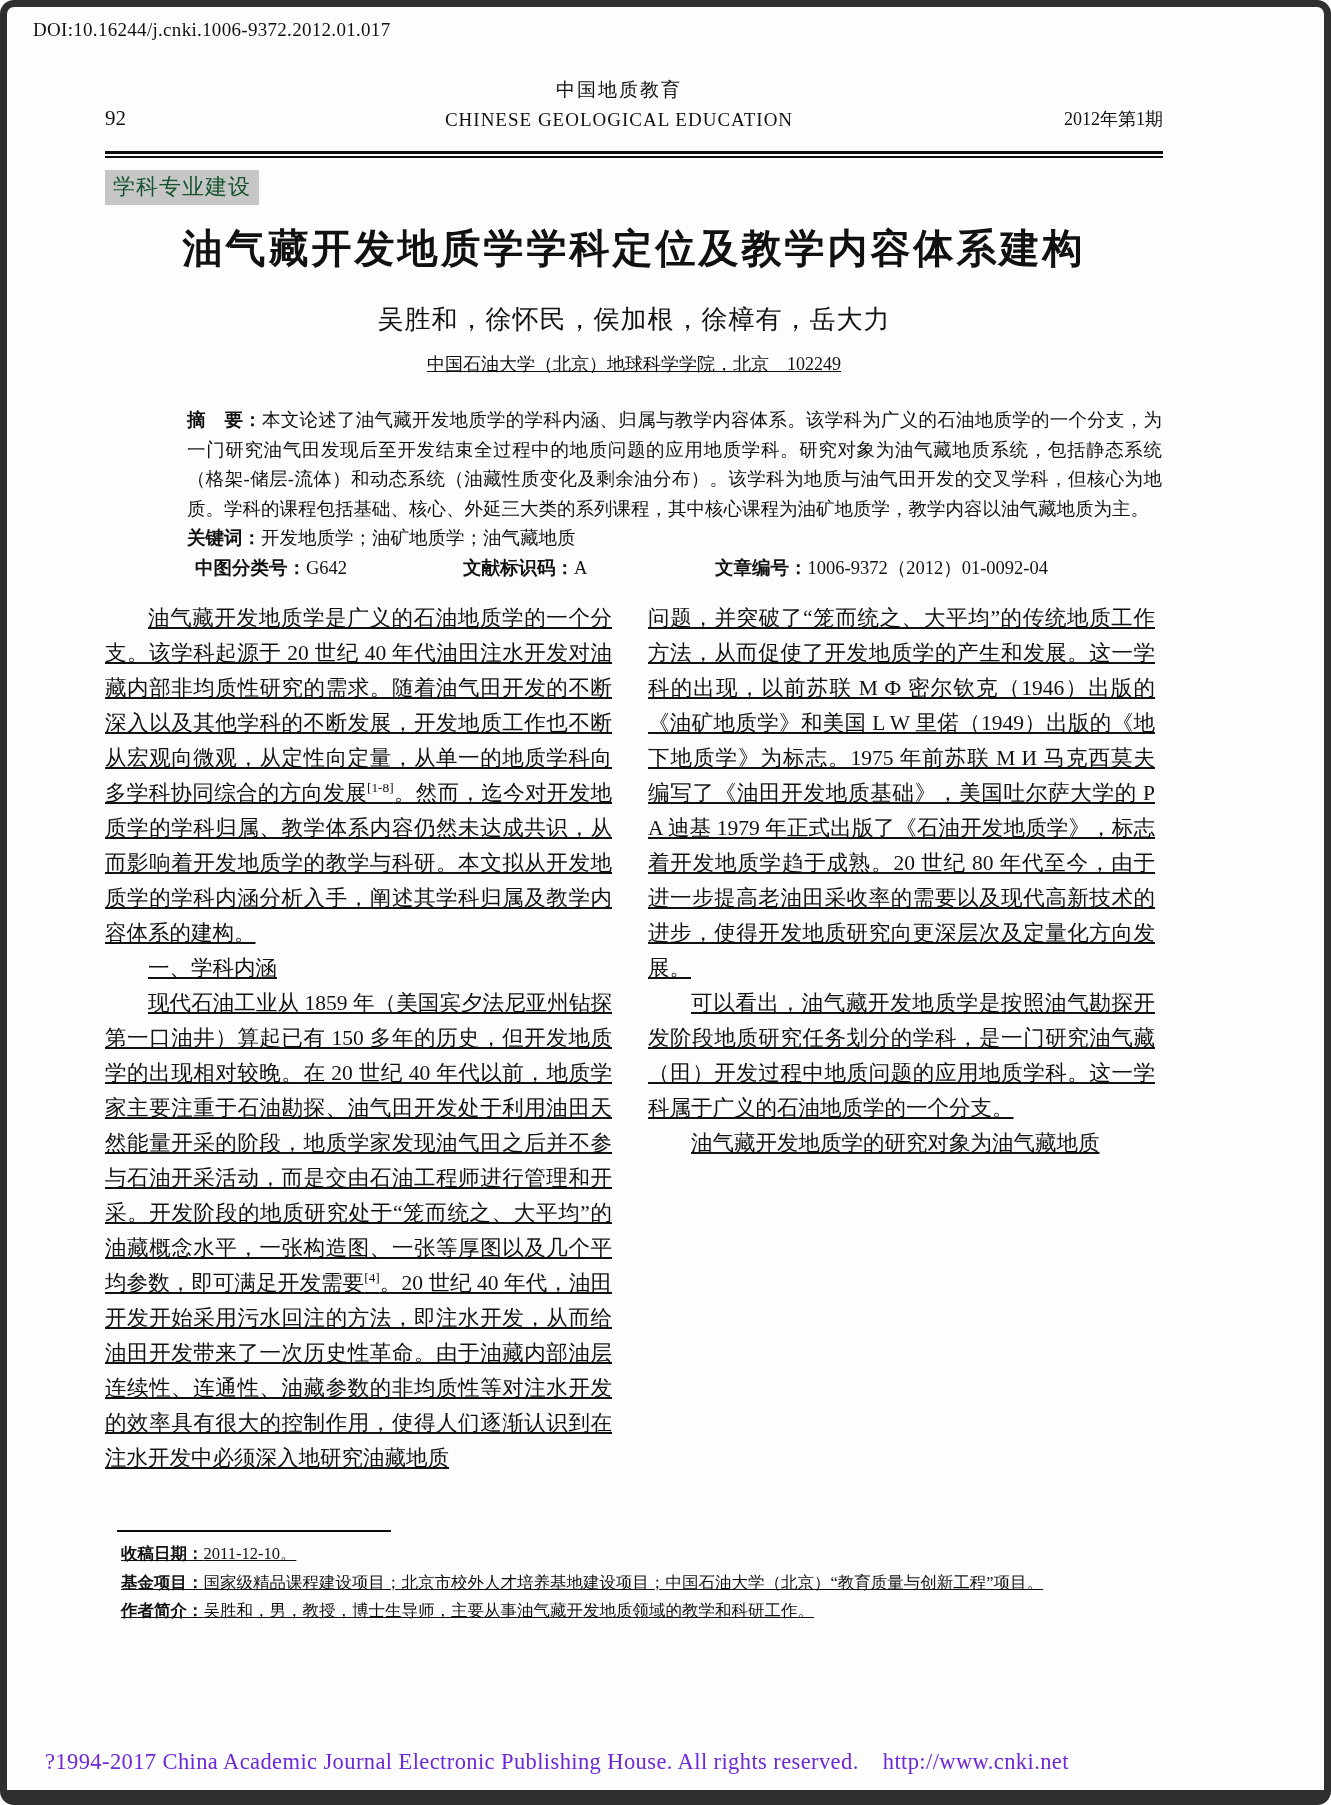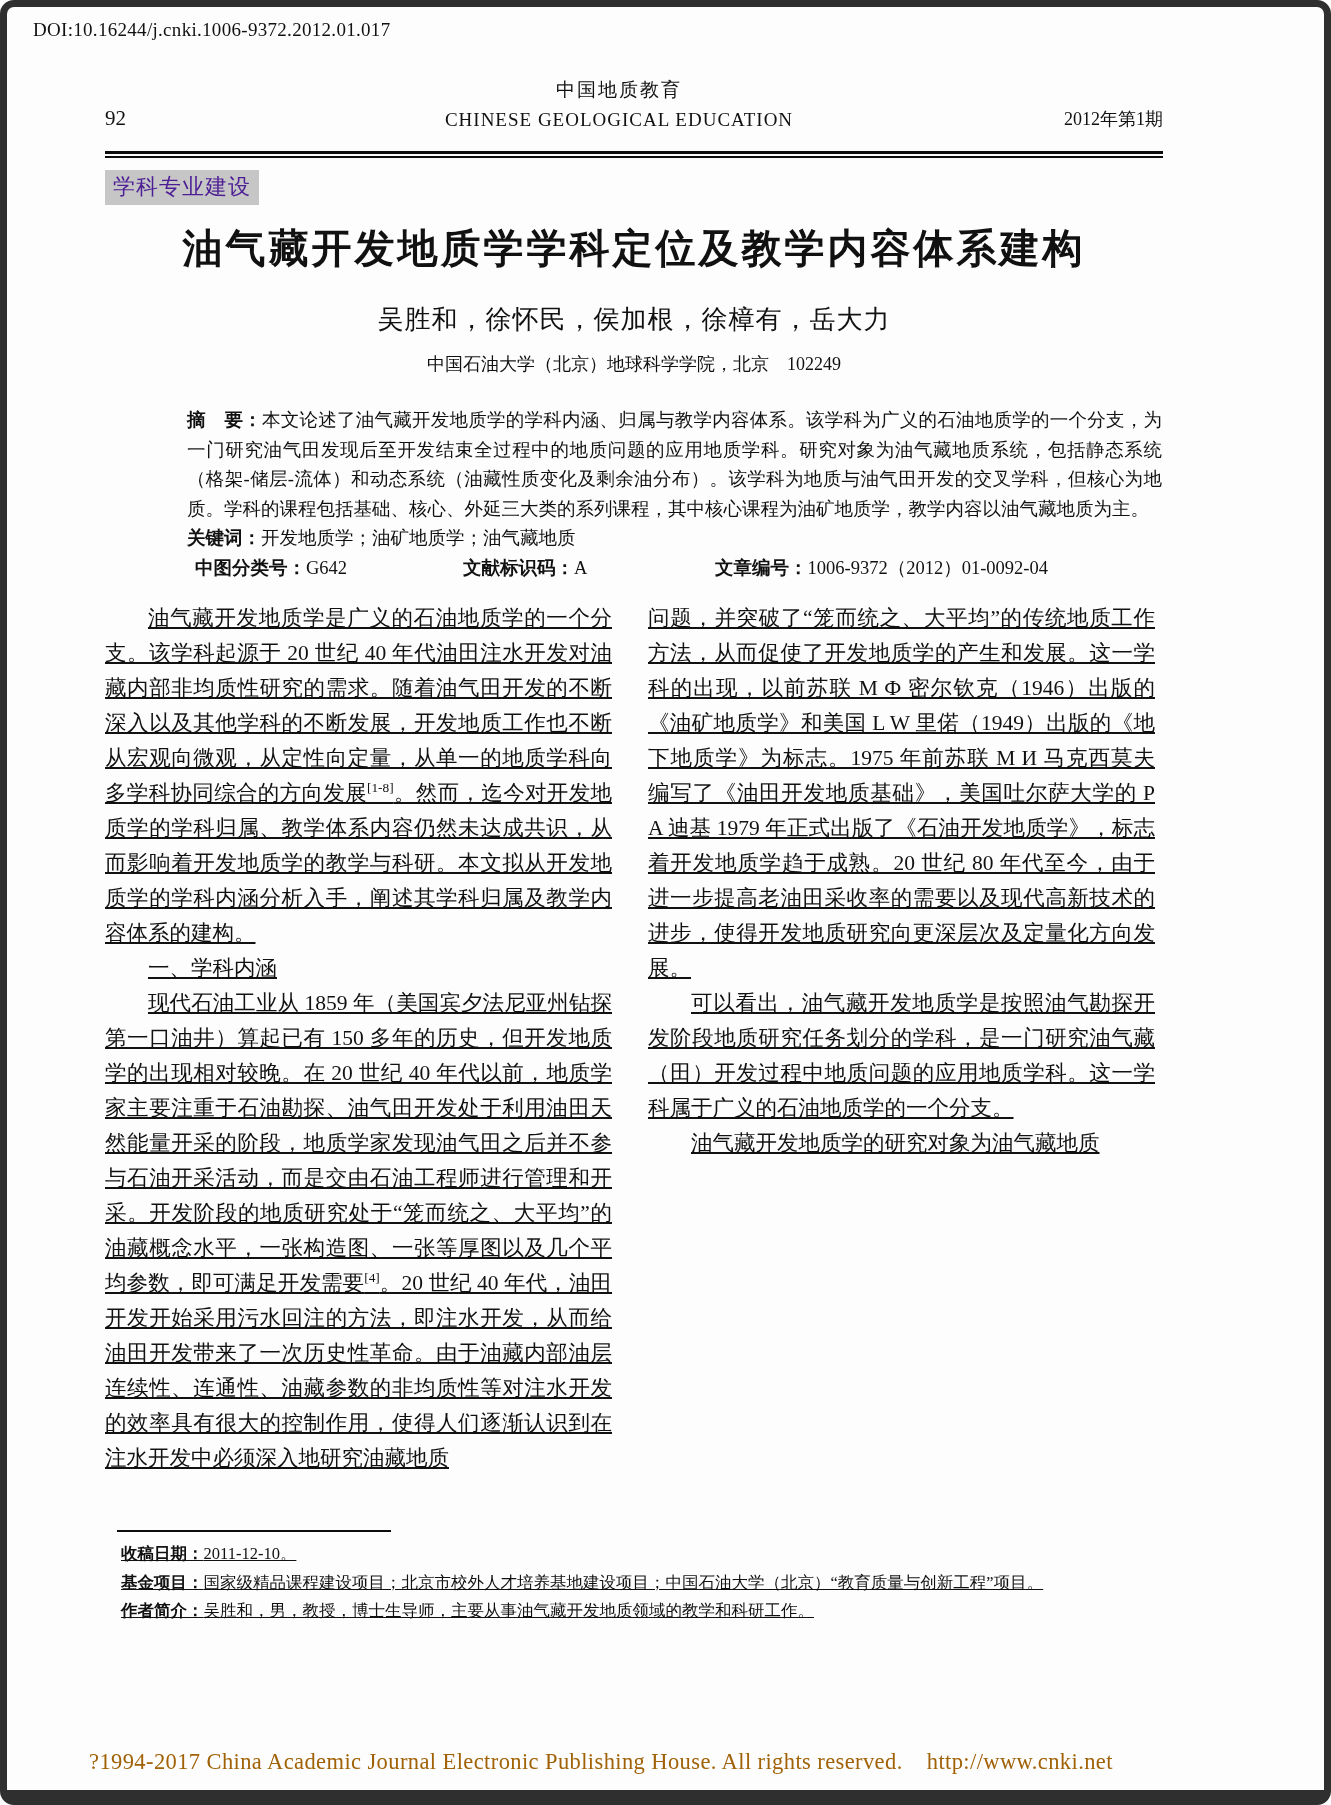"学科专业建设" .section-badge { color: #4c1d95 -> #14532d }
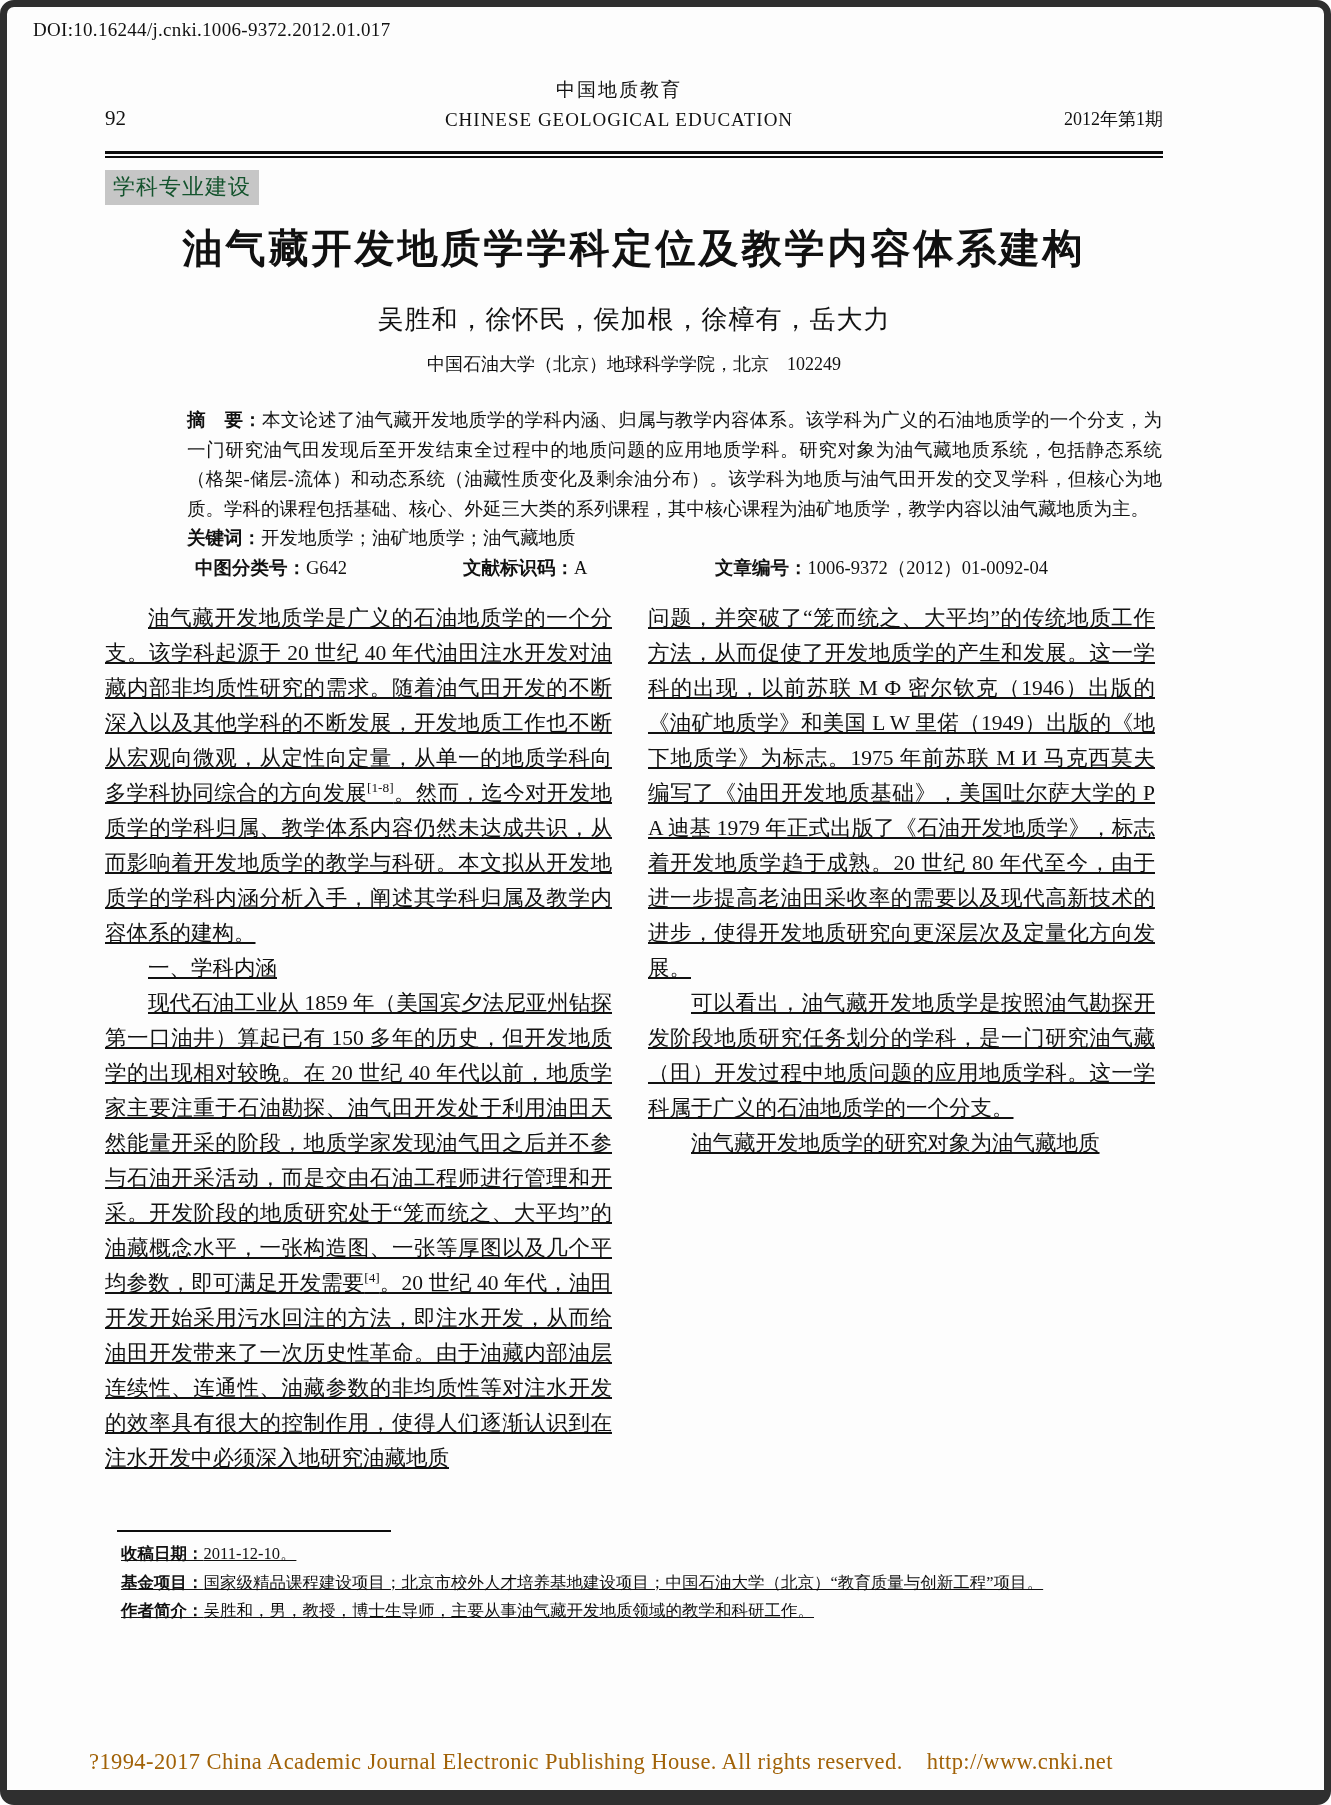"中国石油大学（北京）地球科学学院，北京 102249" .affiliation { text-decoration: none -> underline }
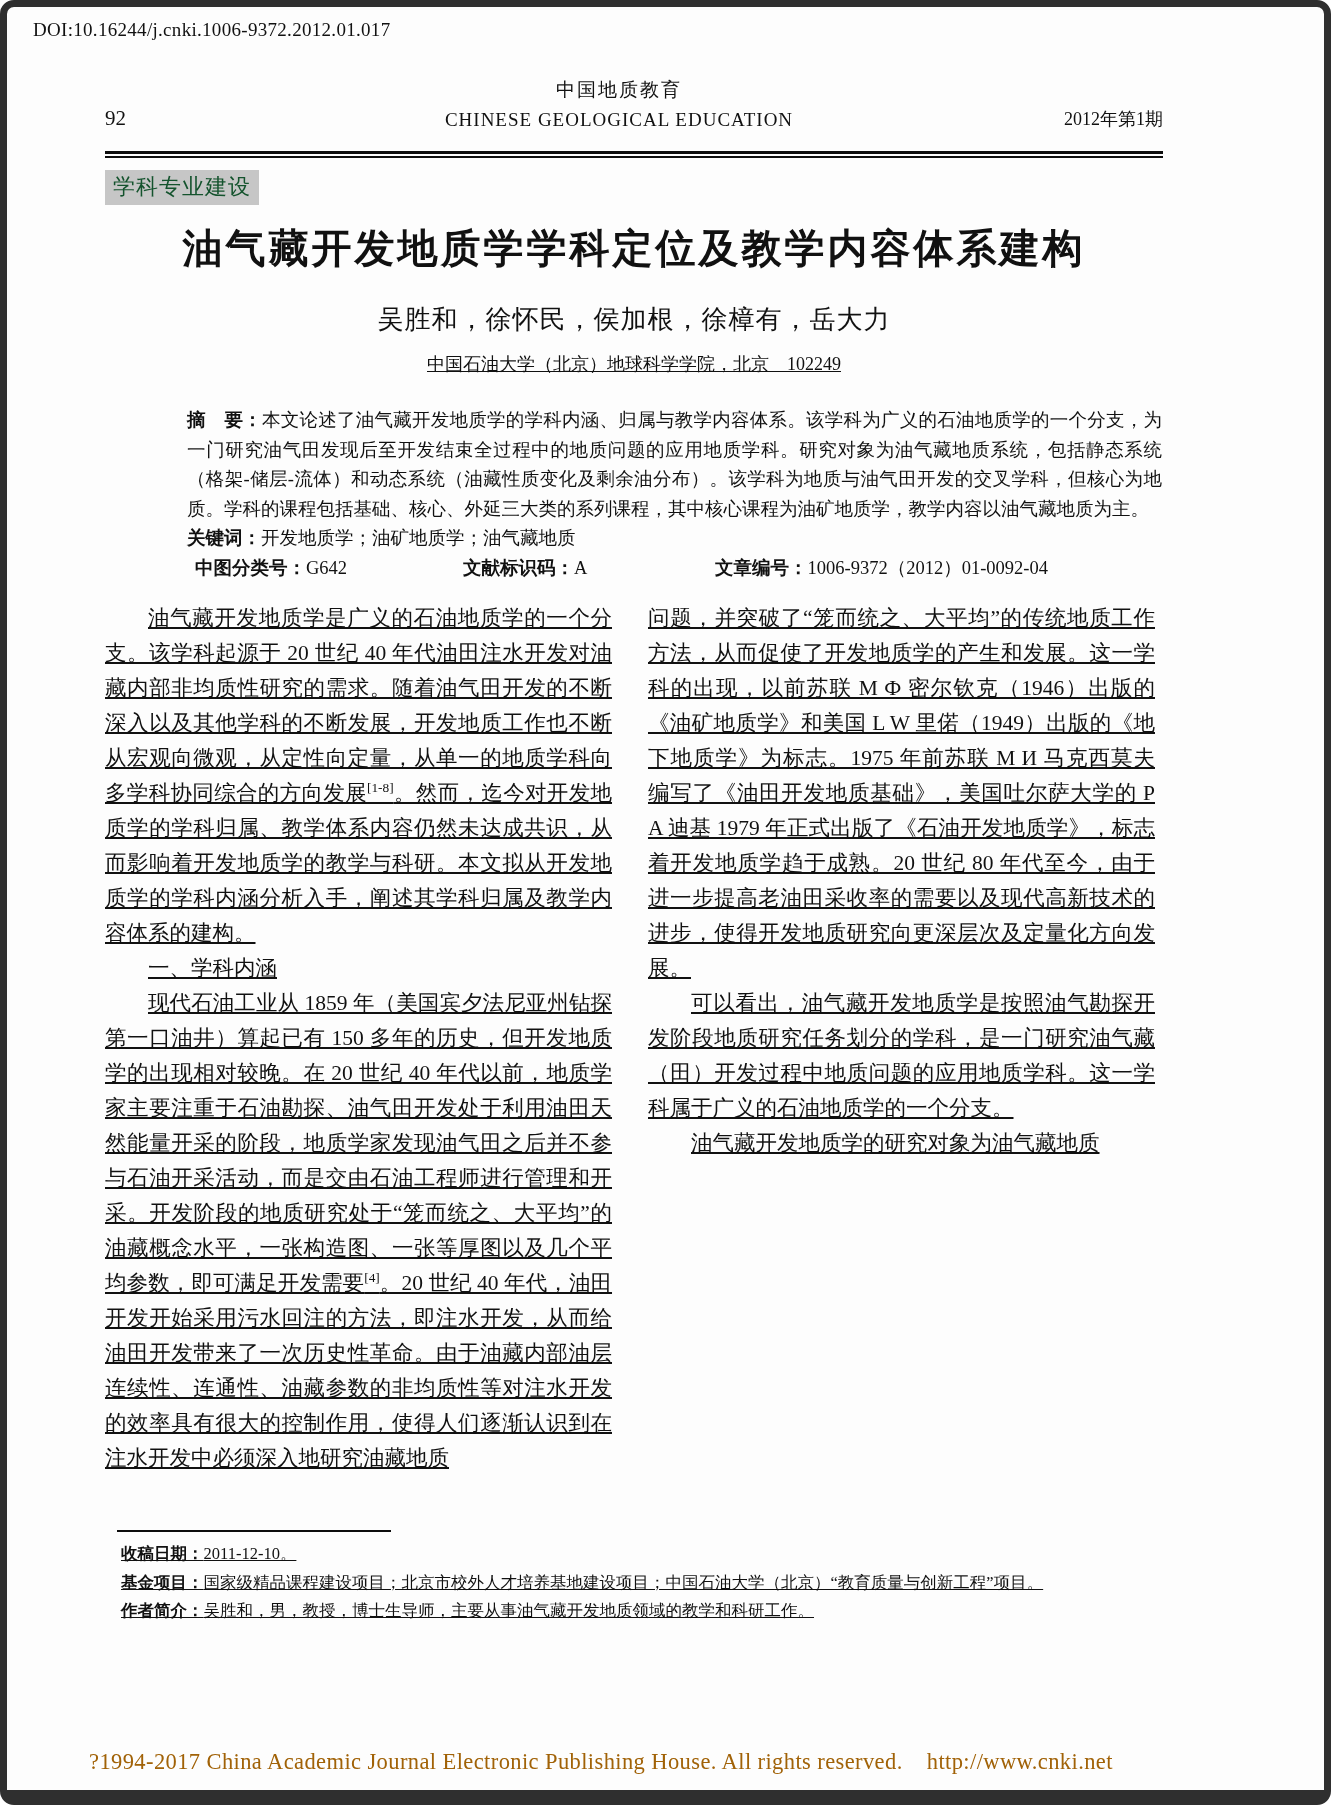"?1994-2017 China Academic Journal" .watermark { color: #a16207 -> #6d28d9; margin-left: 44px -> none }
